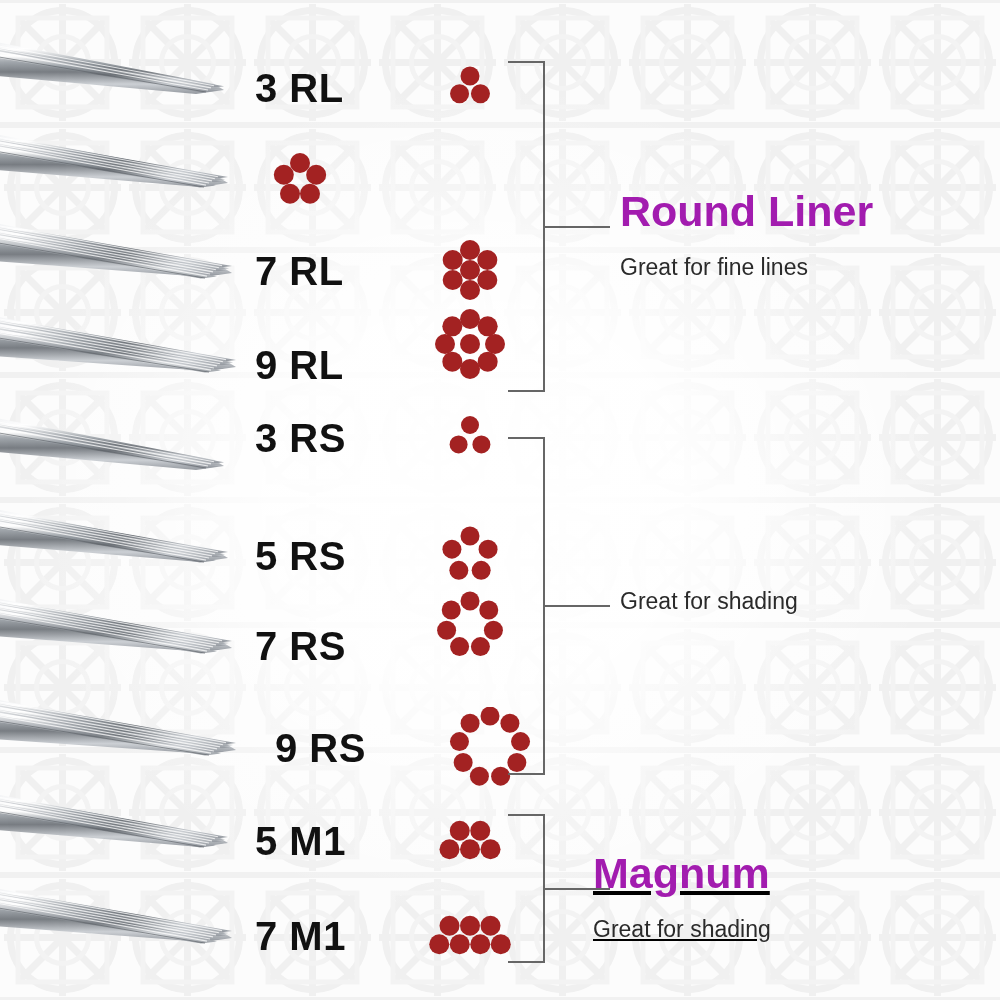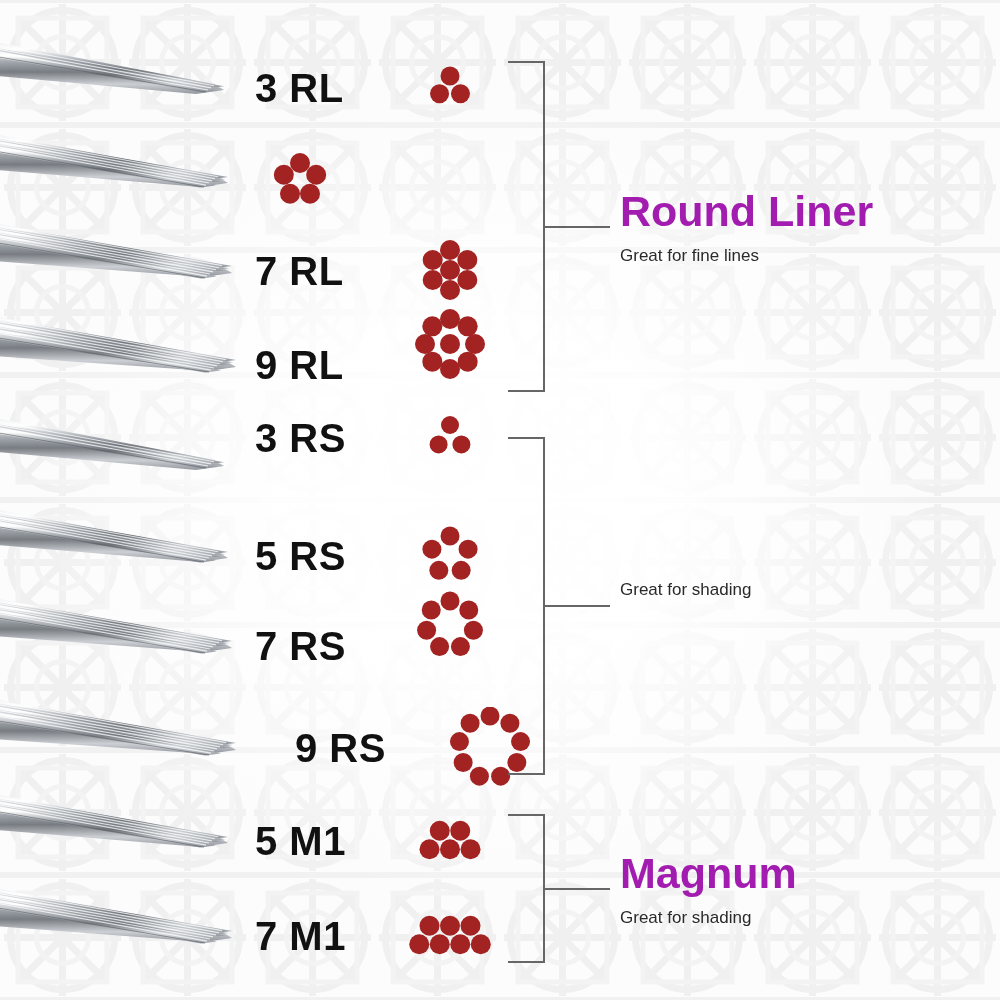"3 RL" .row { gap: none -> 20px }
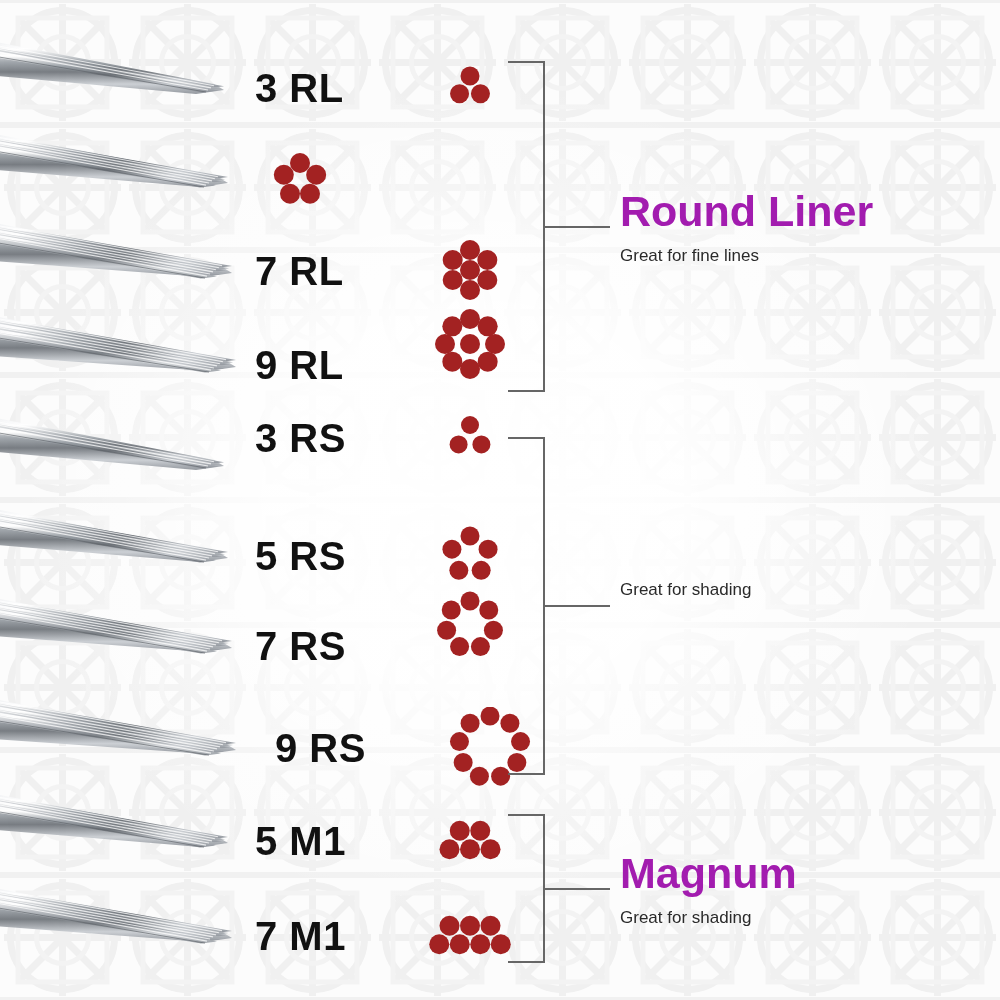"Great for fine lines" .gsub { font-size: 17px -> 23px; margin-top: 12px -> 20px }
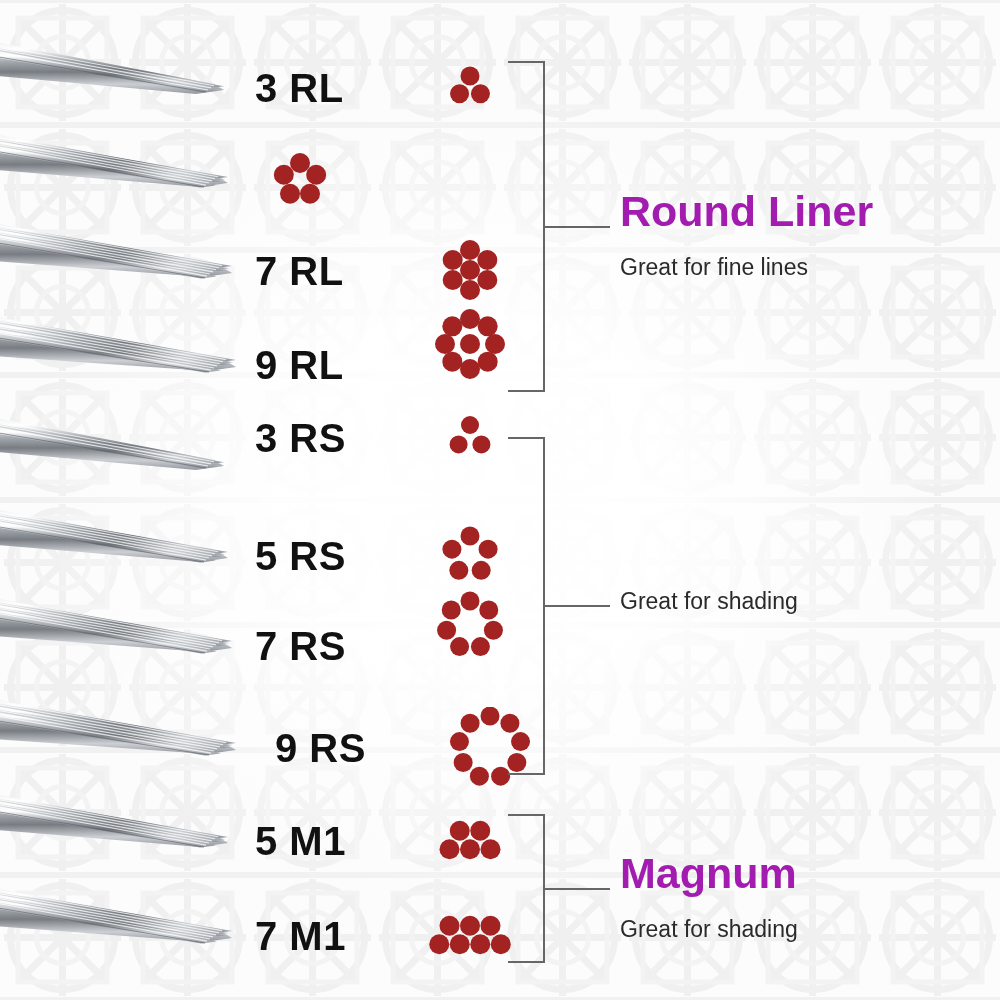"Magnum" div.glabel { left: 620px -> 593px; text-decoration: none -> underline }
